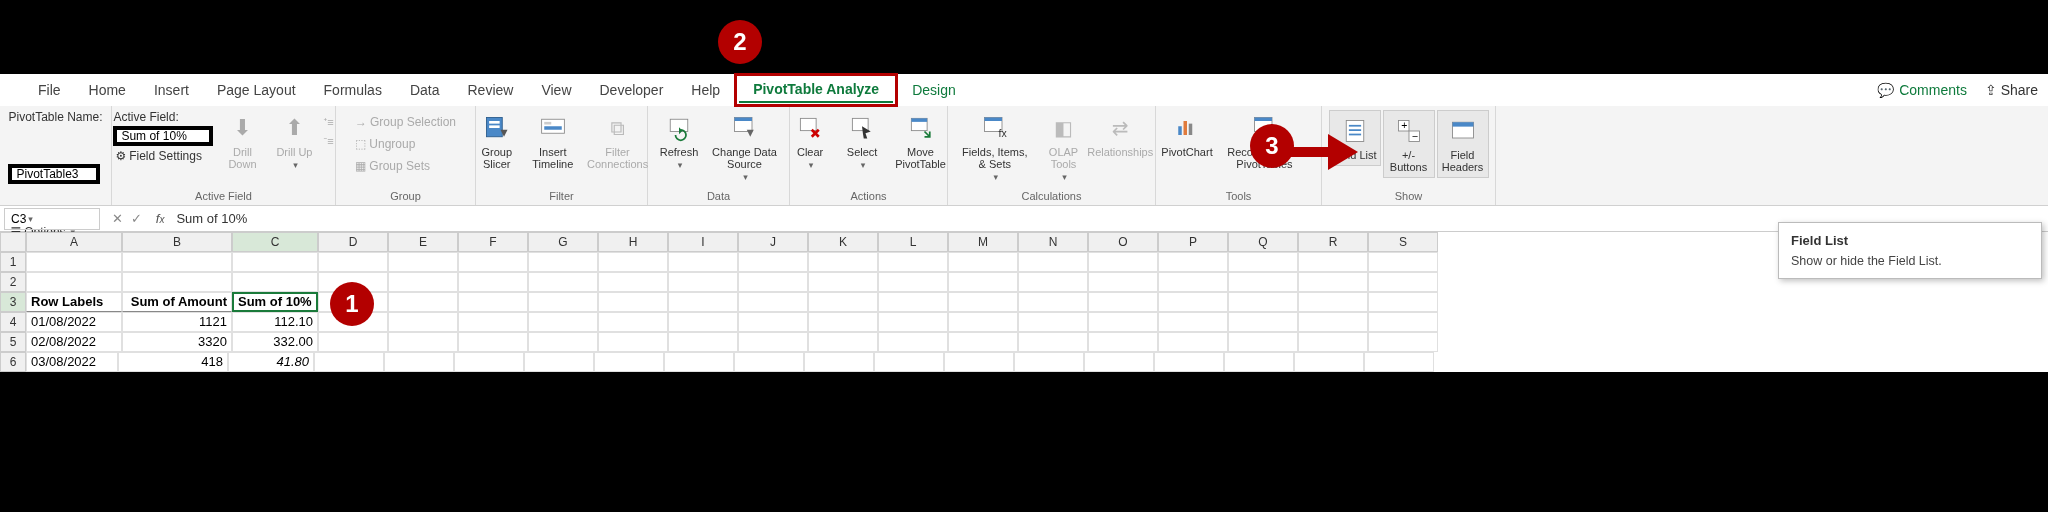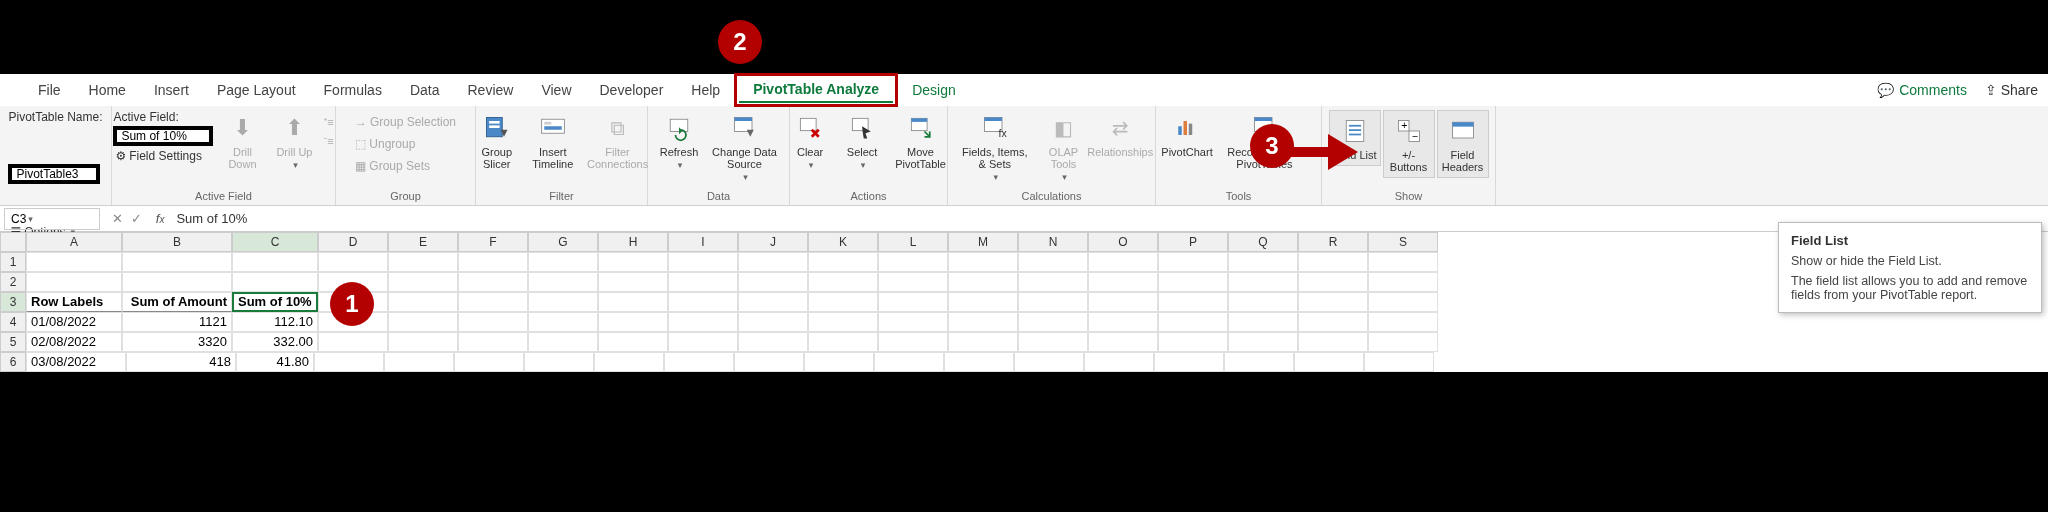"The field list allows you" p { html: <p>The field list allows you to add and remove fields from your PivotTable report.</p> -> none }
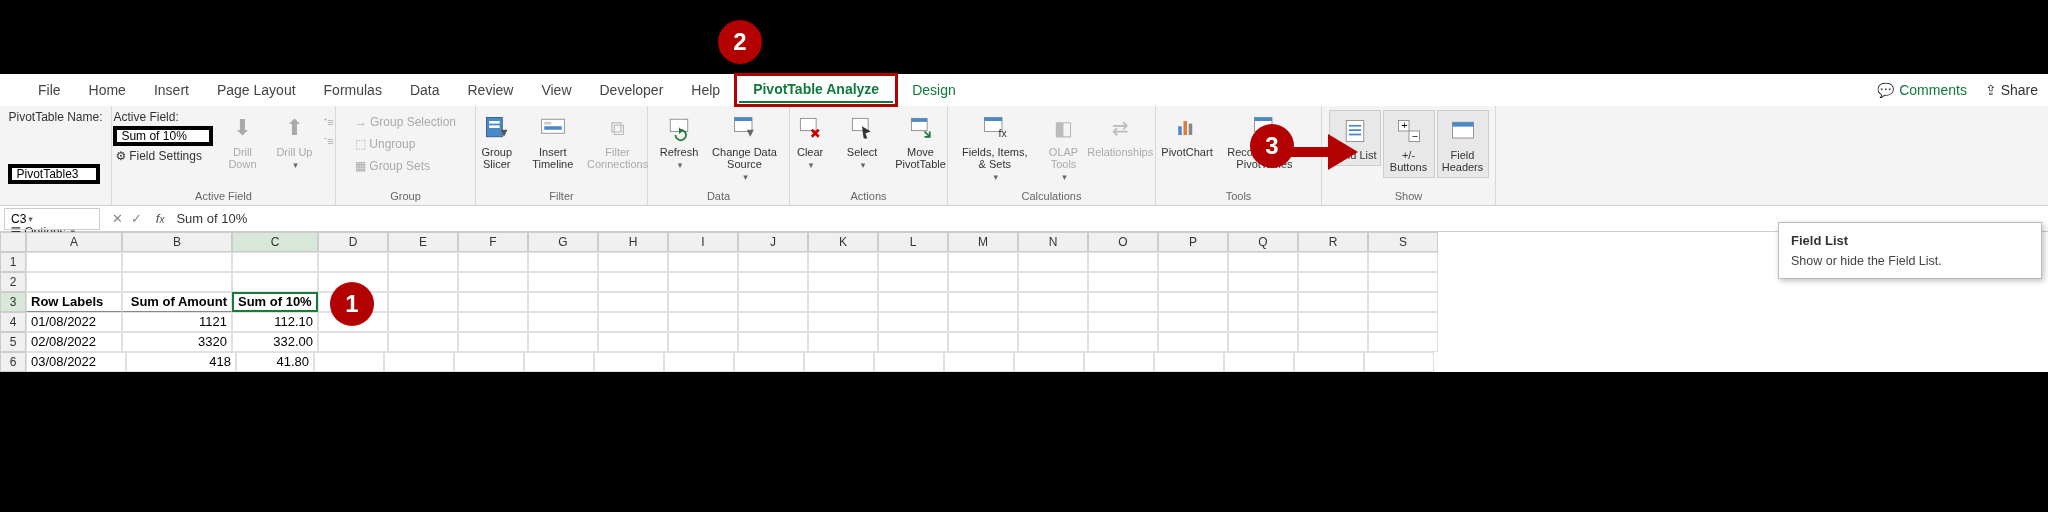"03/08/2022" div.cell { width: 100px -> 92px }
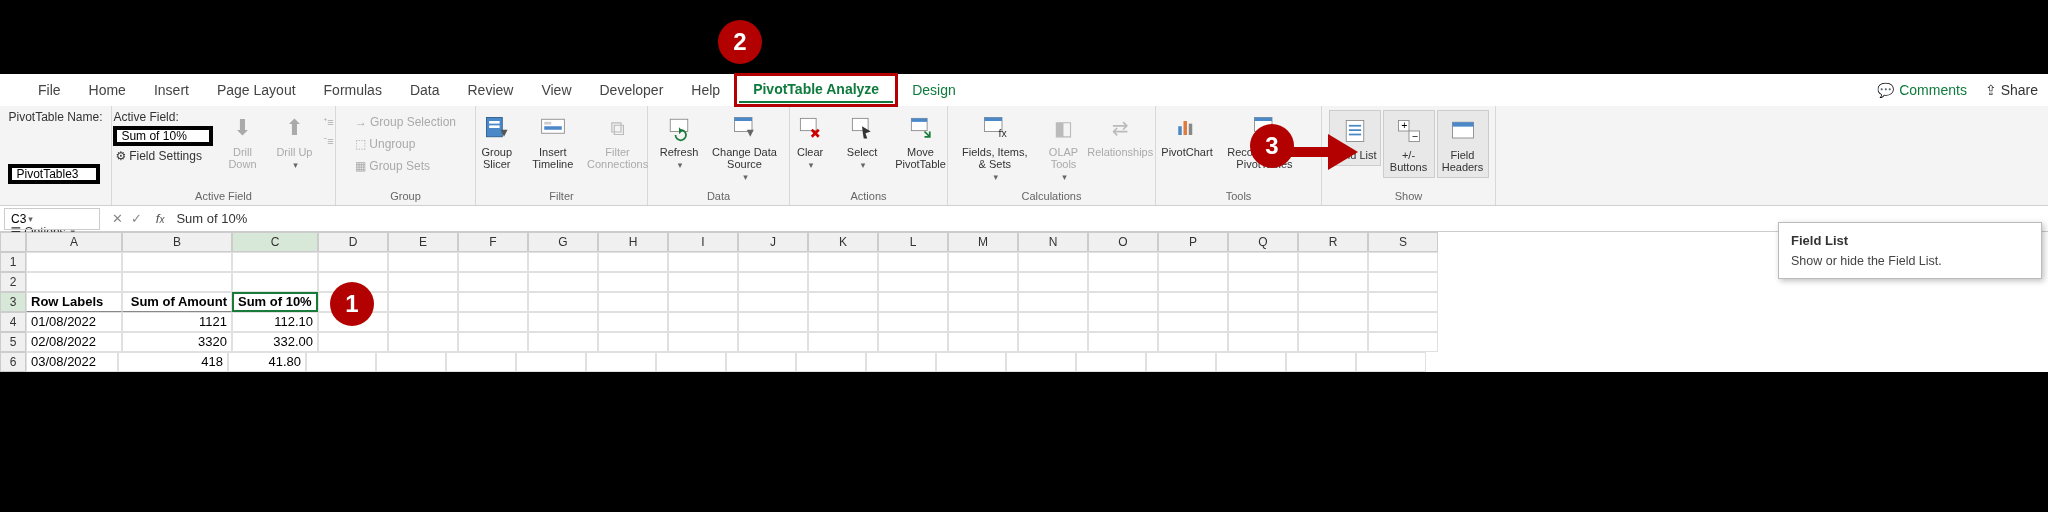"41.80" div.cell { font-style: none -> italic; width: 78px -> 86px }
